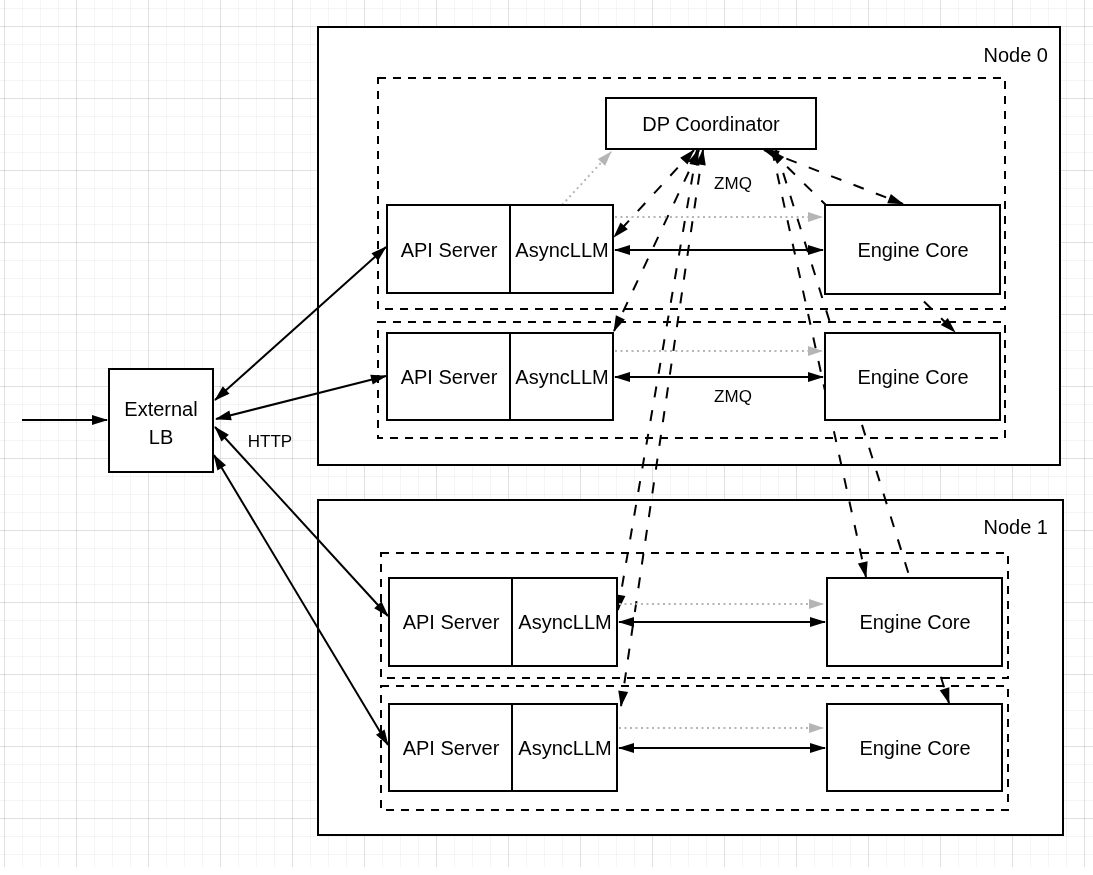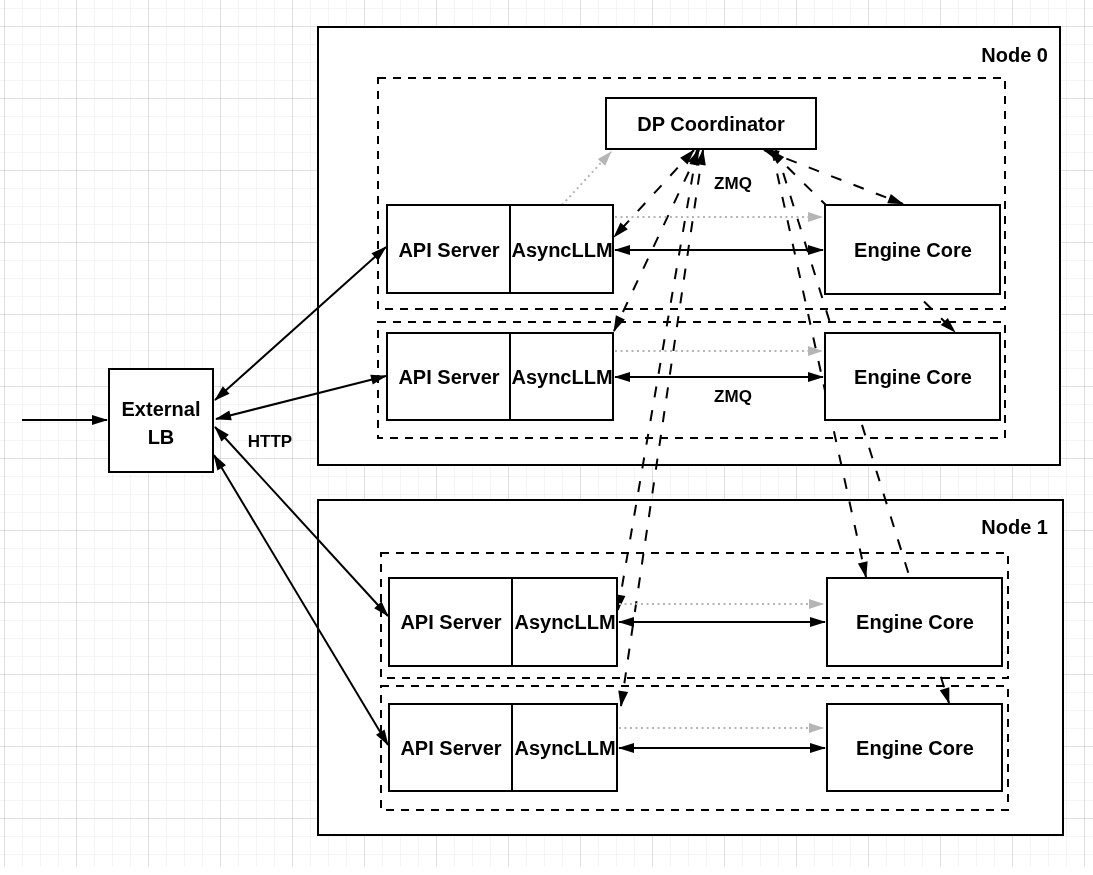"Node 0" .canvas { font-weight: bold -> none }
